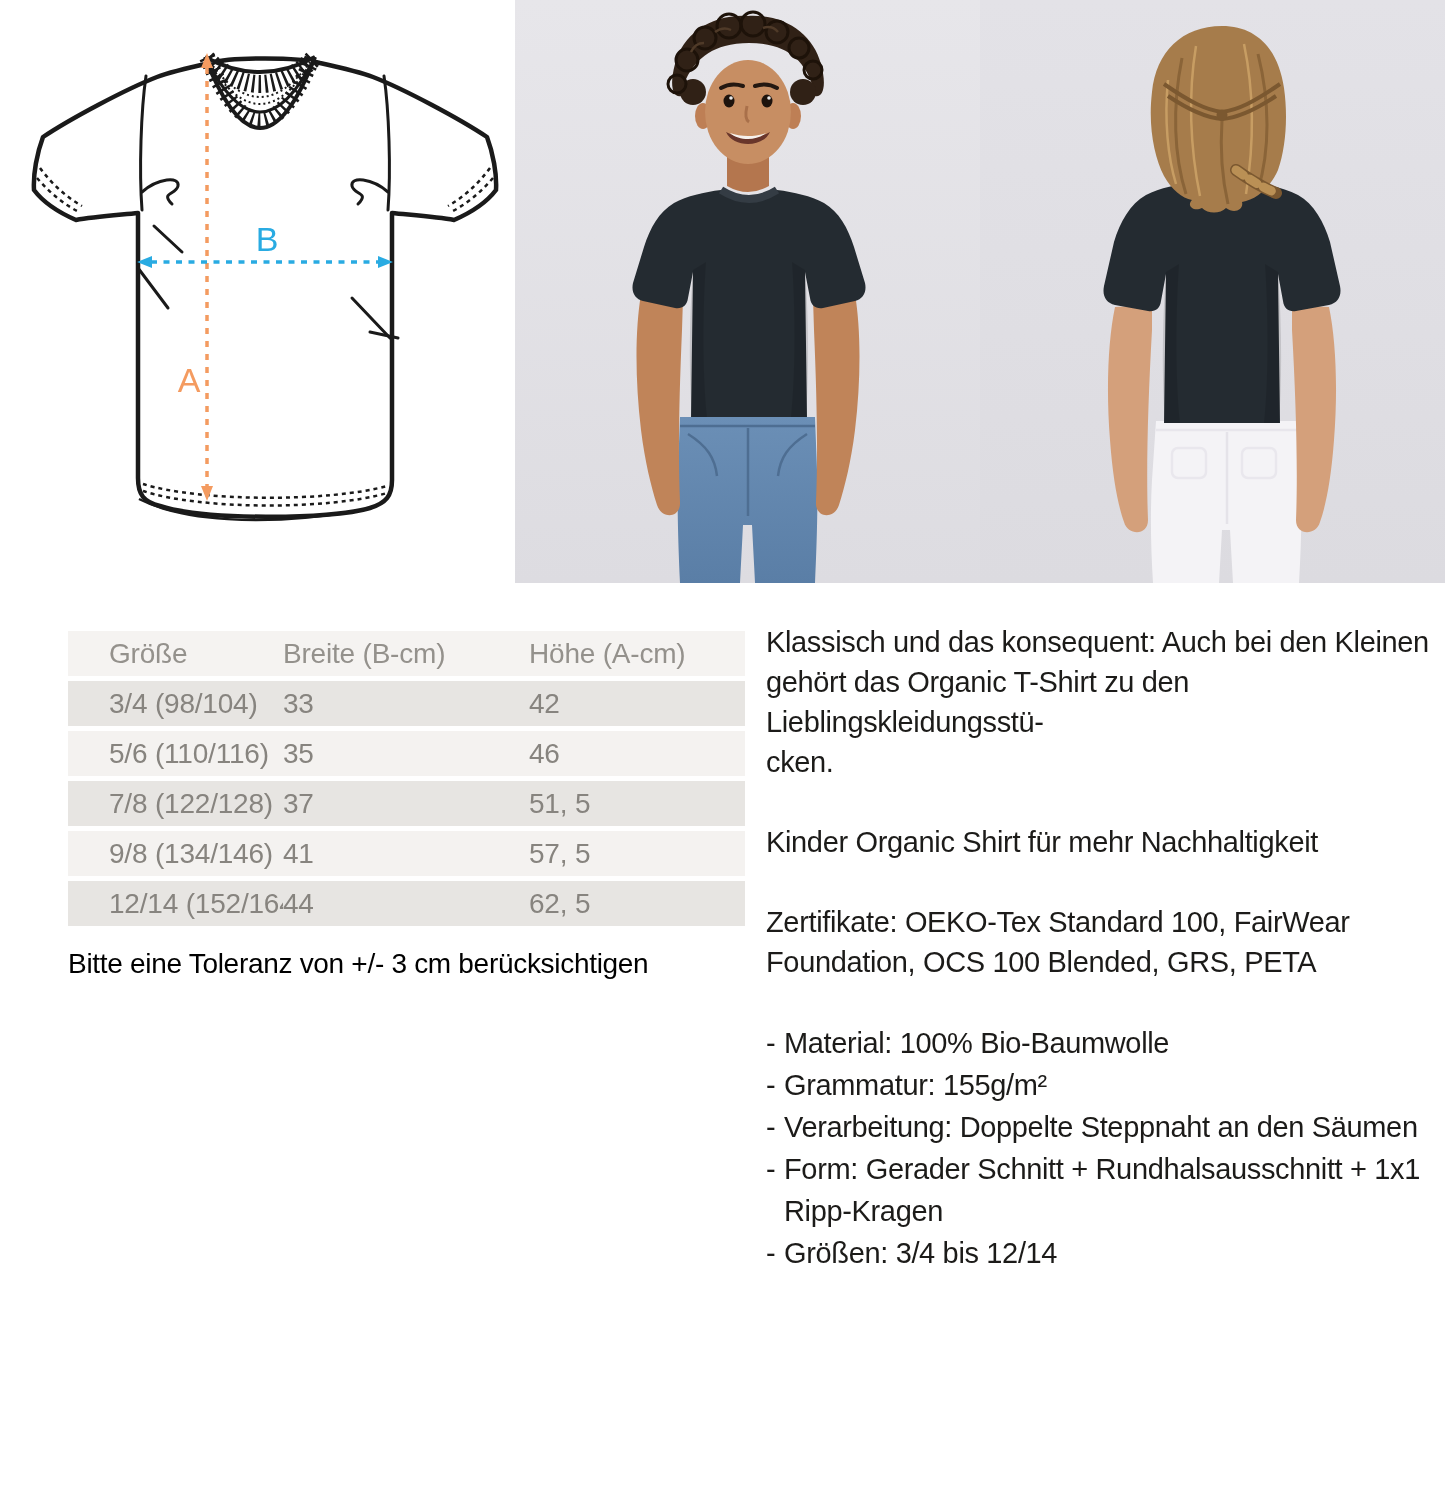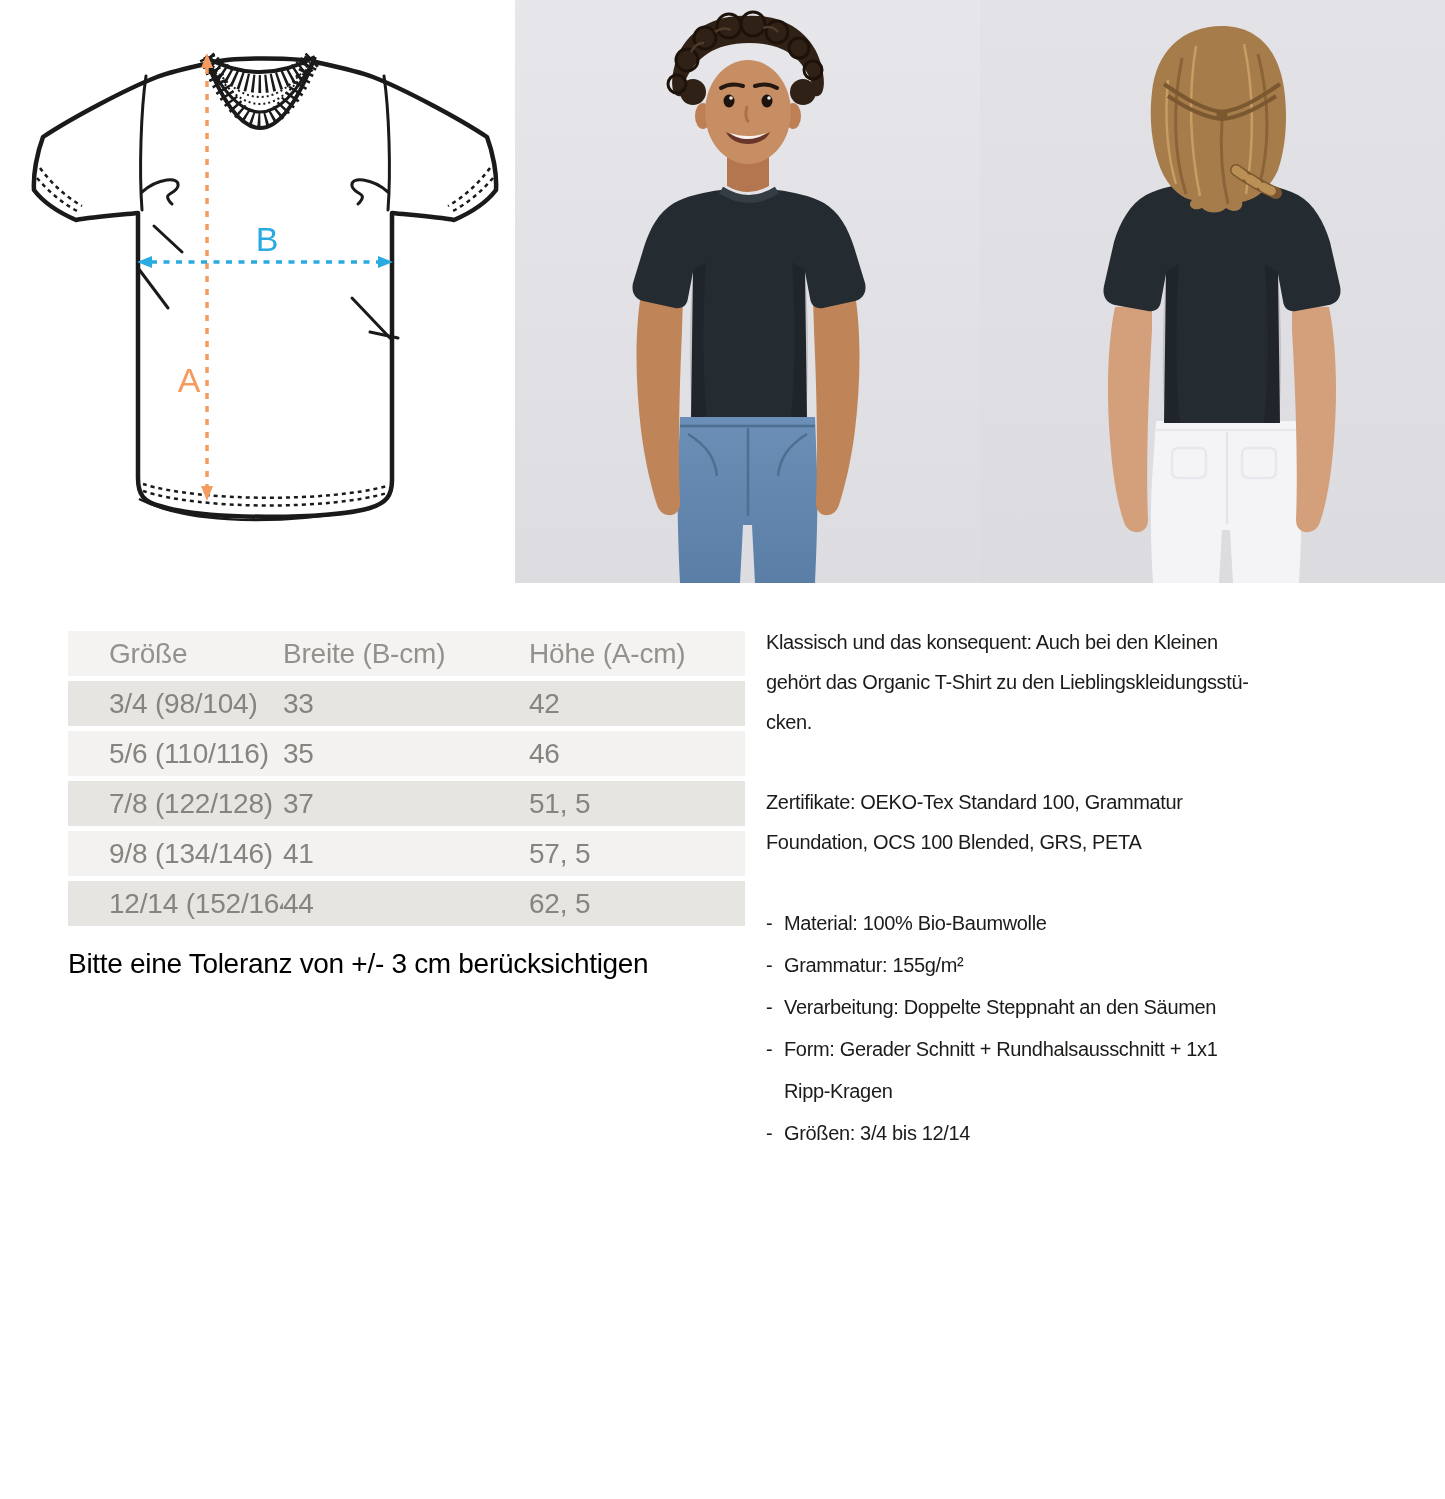"Klassisch und das konsequent: Auch" .desc { font-size: 20px -> 29px }
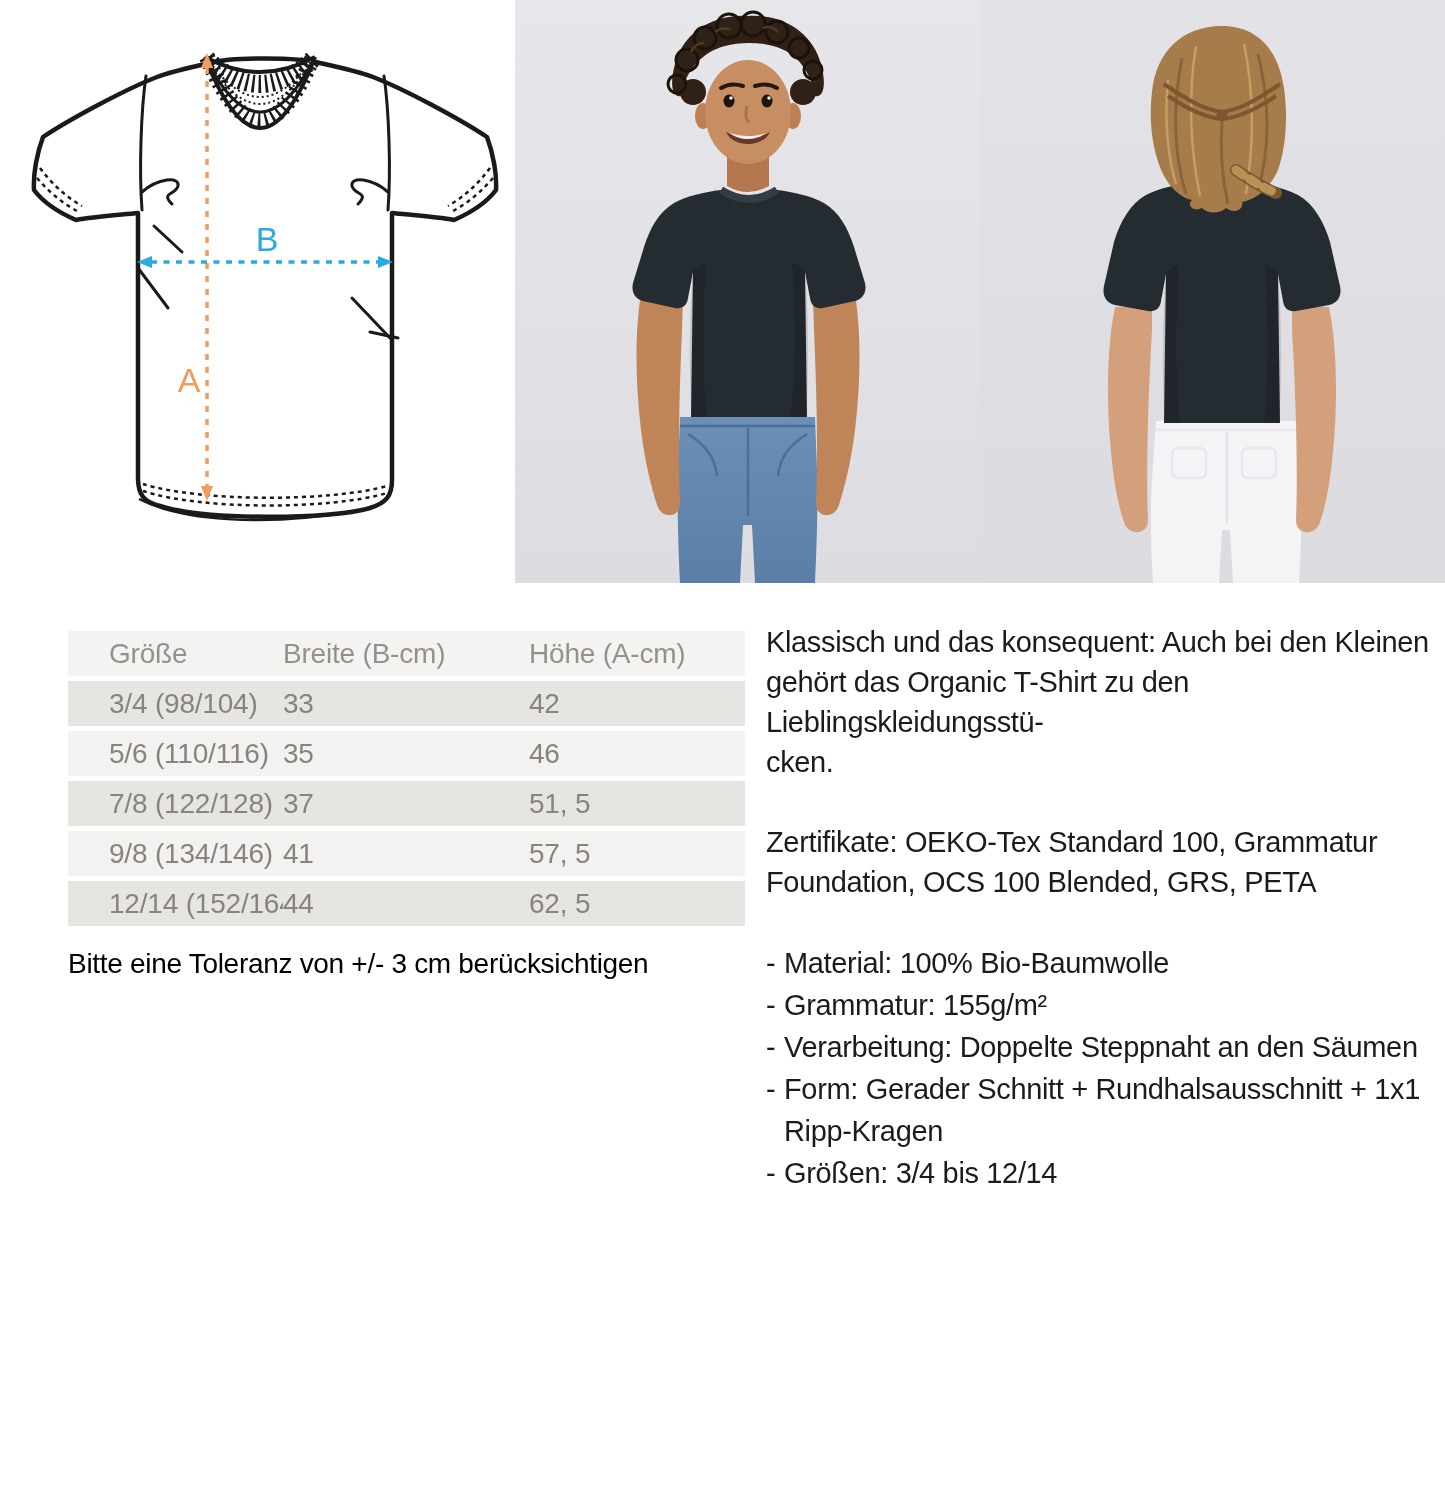"Kinder Organic Shirt für mehr" p { html: none -> <p>Kinder Organic Shirt für mehr Nachhaltigkeit</p> }
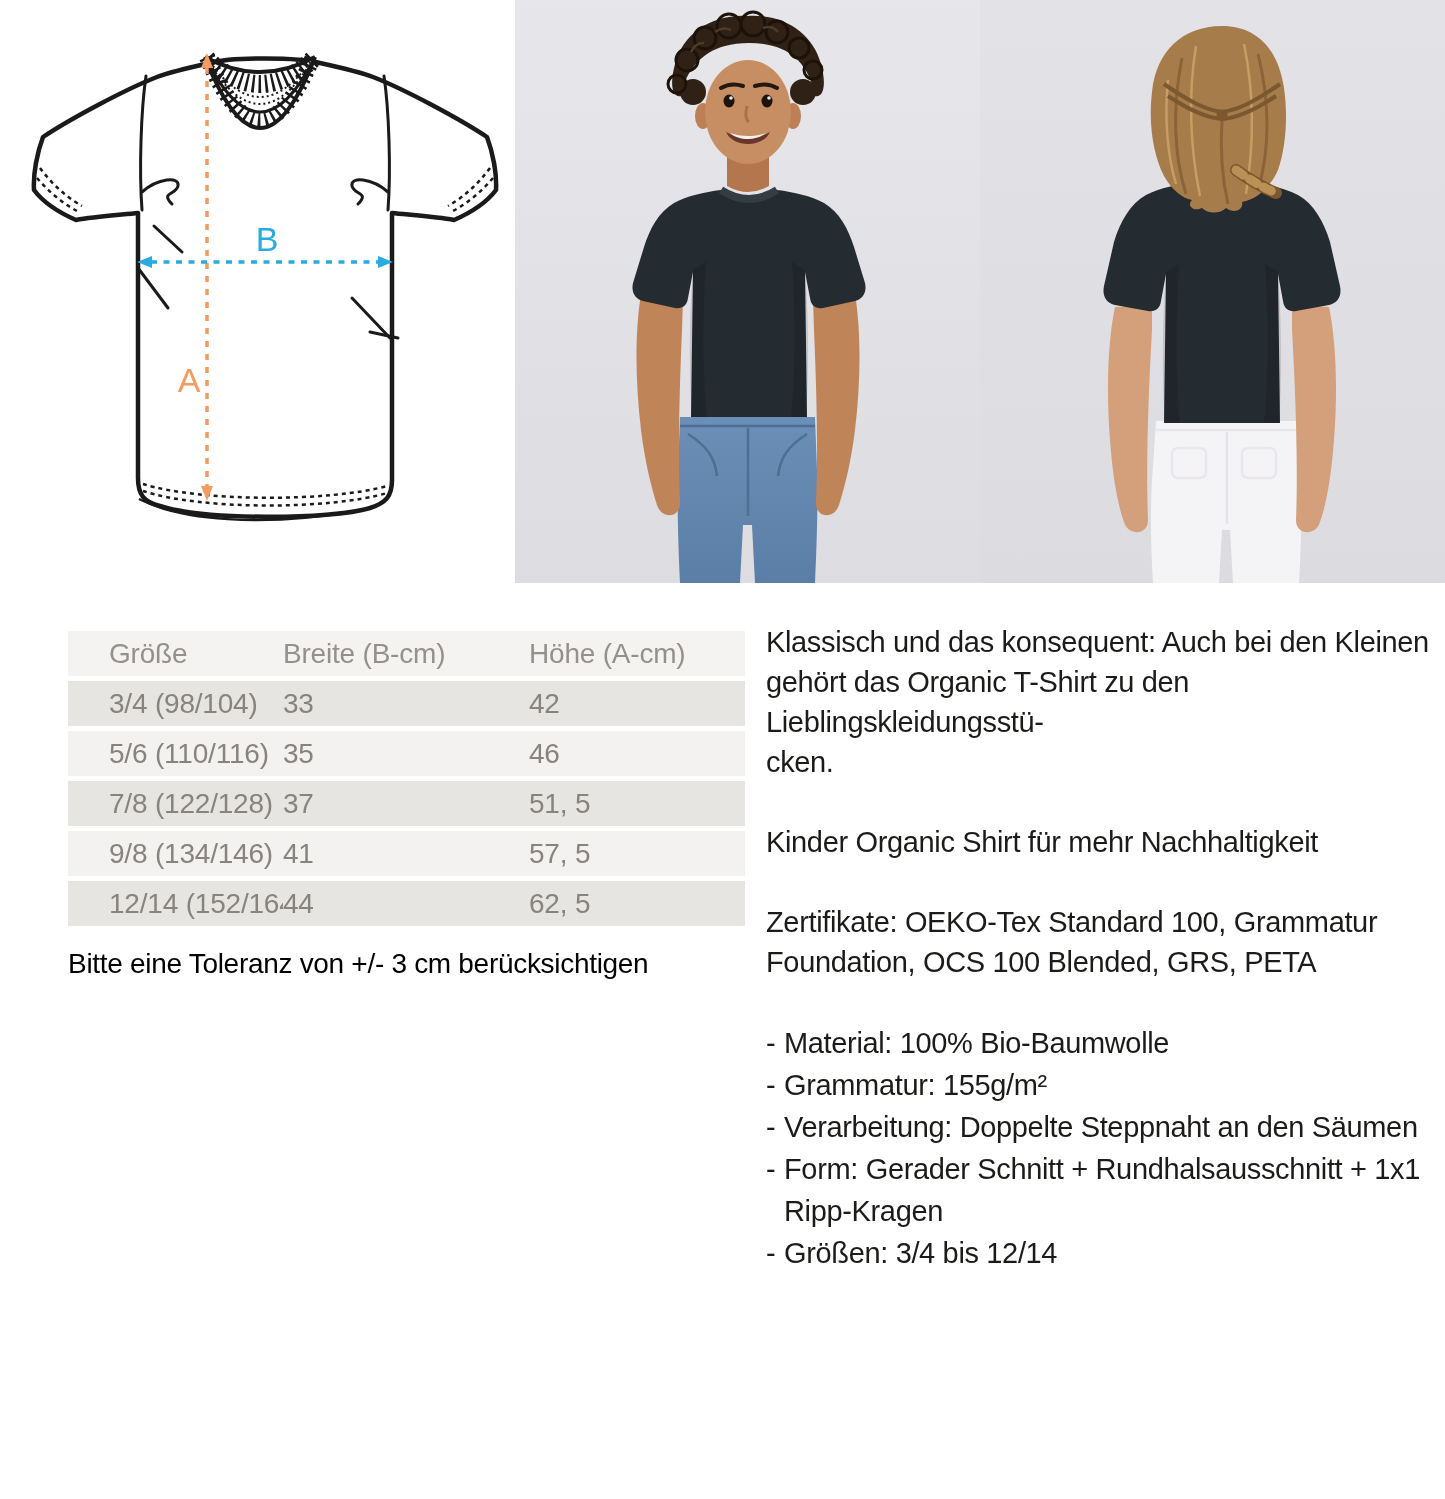"Zertifikate: OEKO-Tex Standard 100," p { text: Grammatur -> FairWear }
